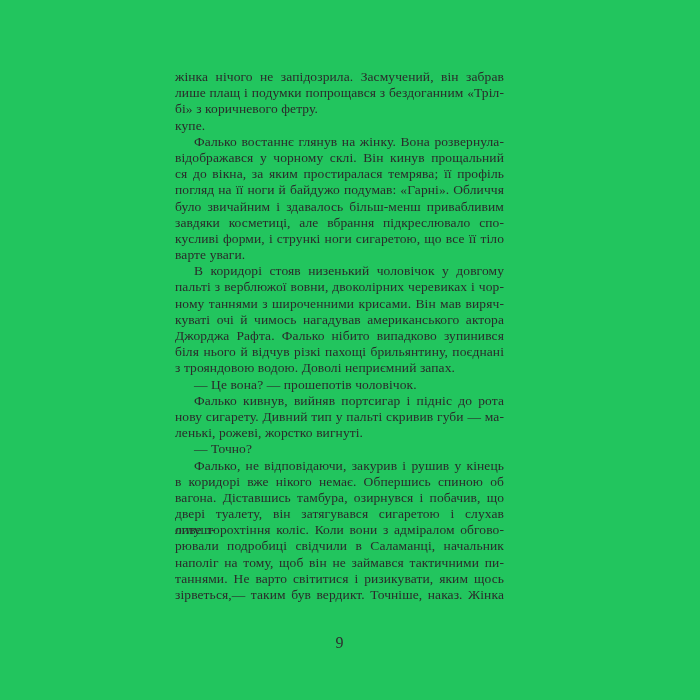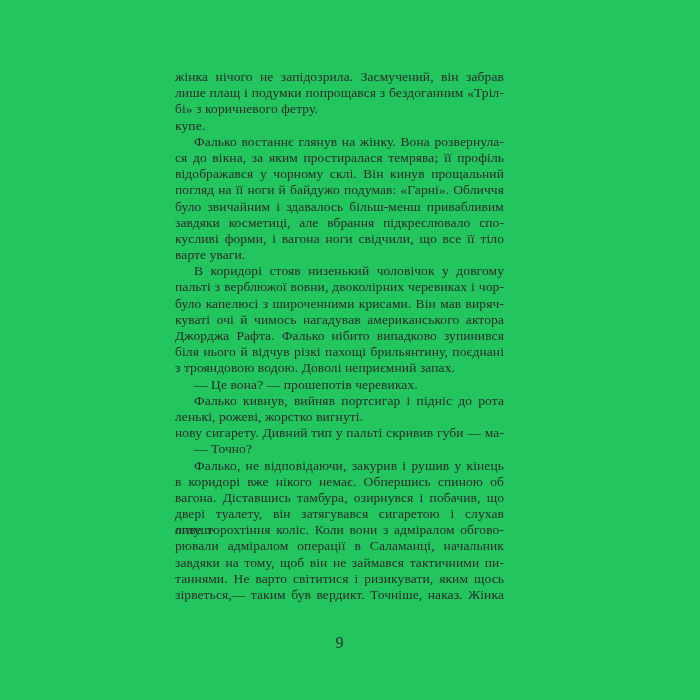"ся до вікна, за яким" div.line { order: before "відображався у чорному склі. Він" -> after "відображався у чорному склі. Він" }
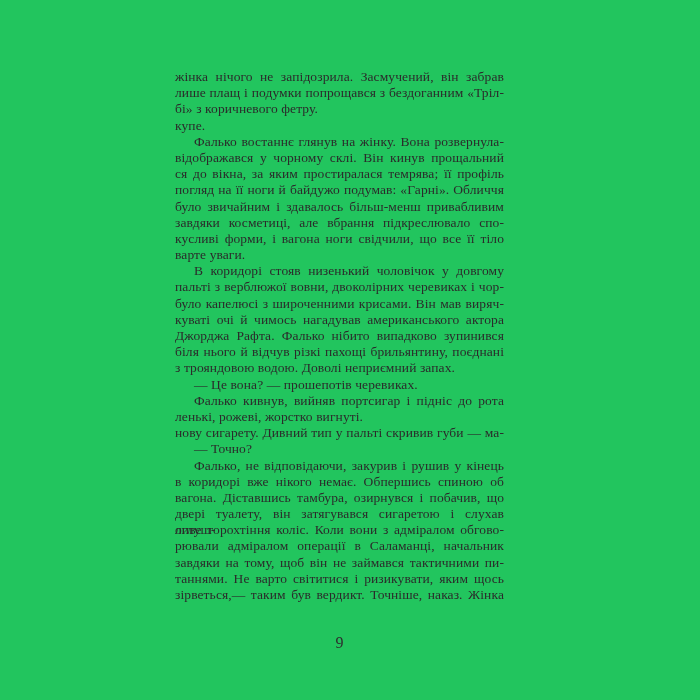"кусливі форми, і вагона ноги" div.line { text: вагона ноги свідчили -> стрункі ноги сигаретою }
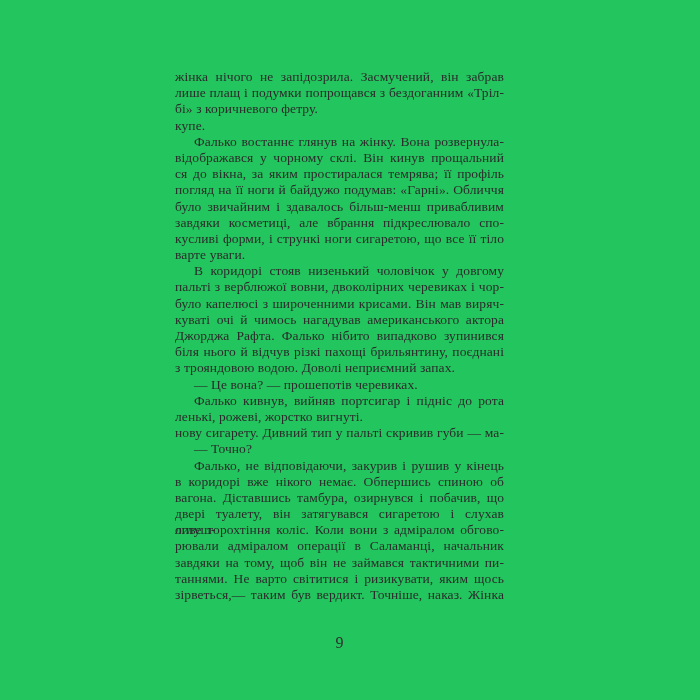"було капелюсі з широченними крисами." div.line { text: було капелюсі -> ному таннями }
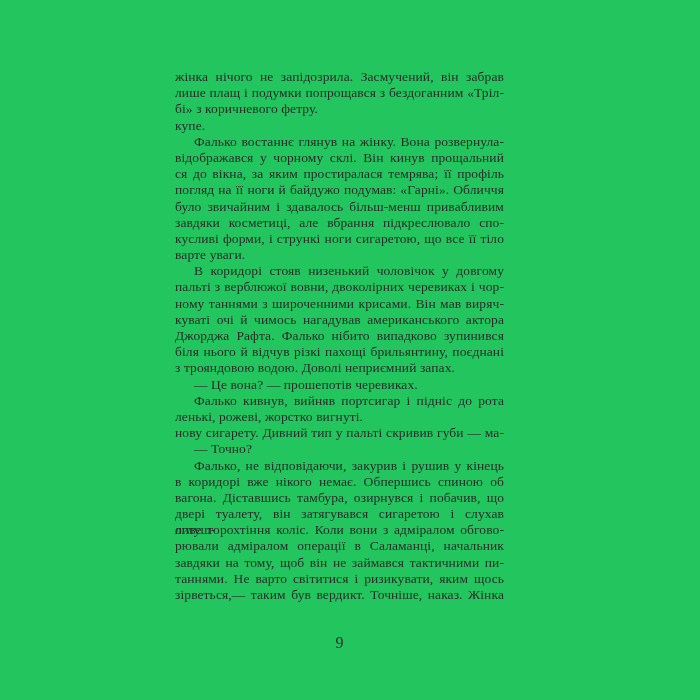"— Це вона? — прошепотів" div.line { text: черевиках -> чоловічок }
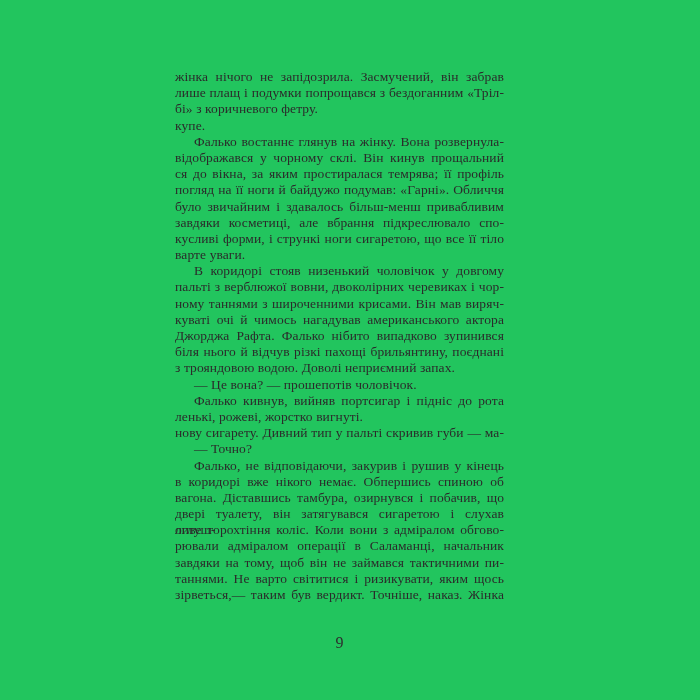"ленькі, рожеві, жорстко вигнуті." div.line { order: before "нову сигарету. Дивний тип у" -> after "нову сигарету. Дивний тип у" }
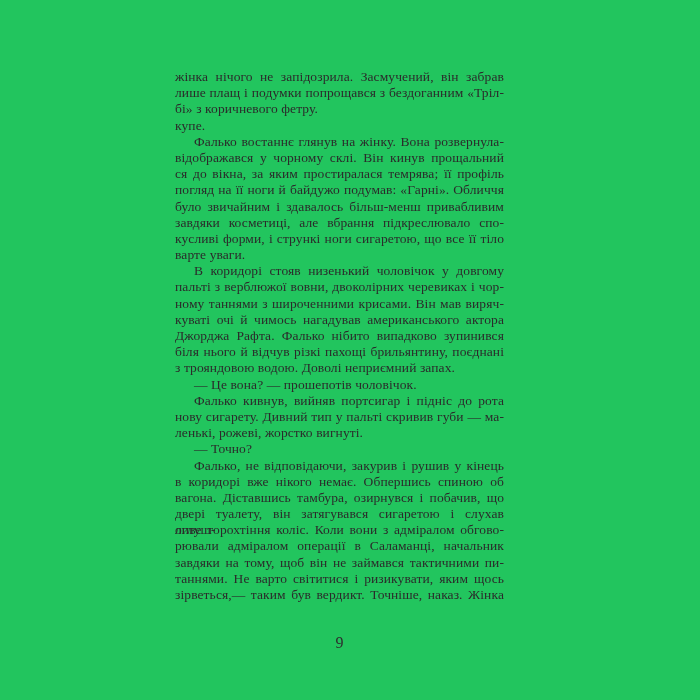"рювали адміралом операції в Саламанці," div.line { text: адміралом операції -> подробиці свідчили }
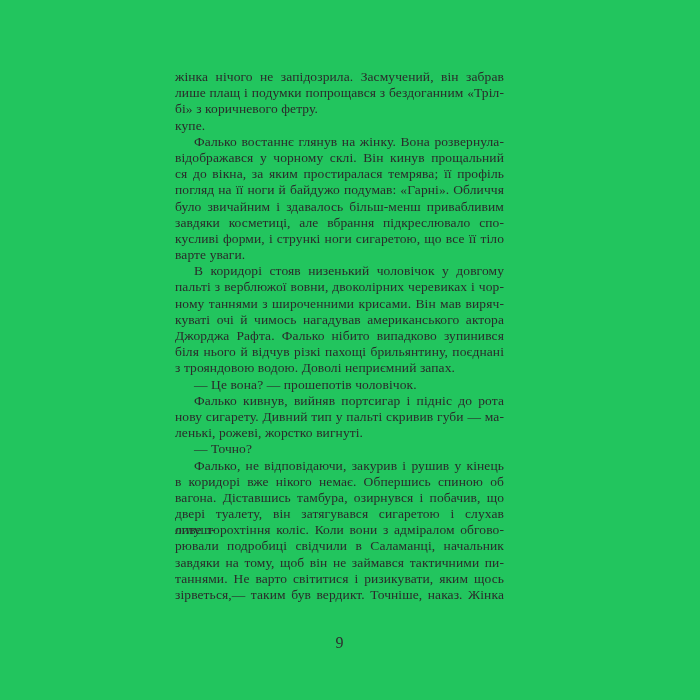"завдяки на тому, щоб він" div.line { text: завдяки -> наполіг }
